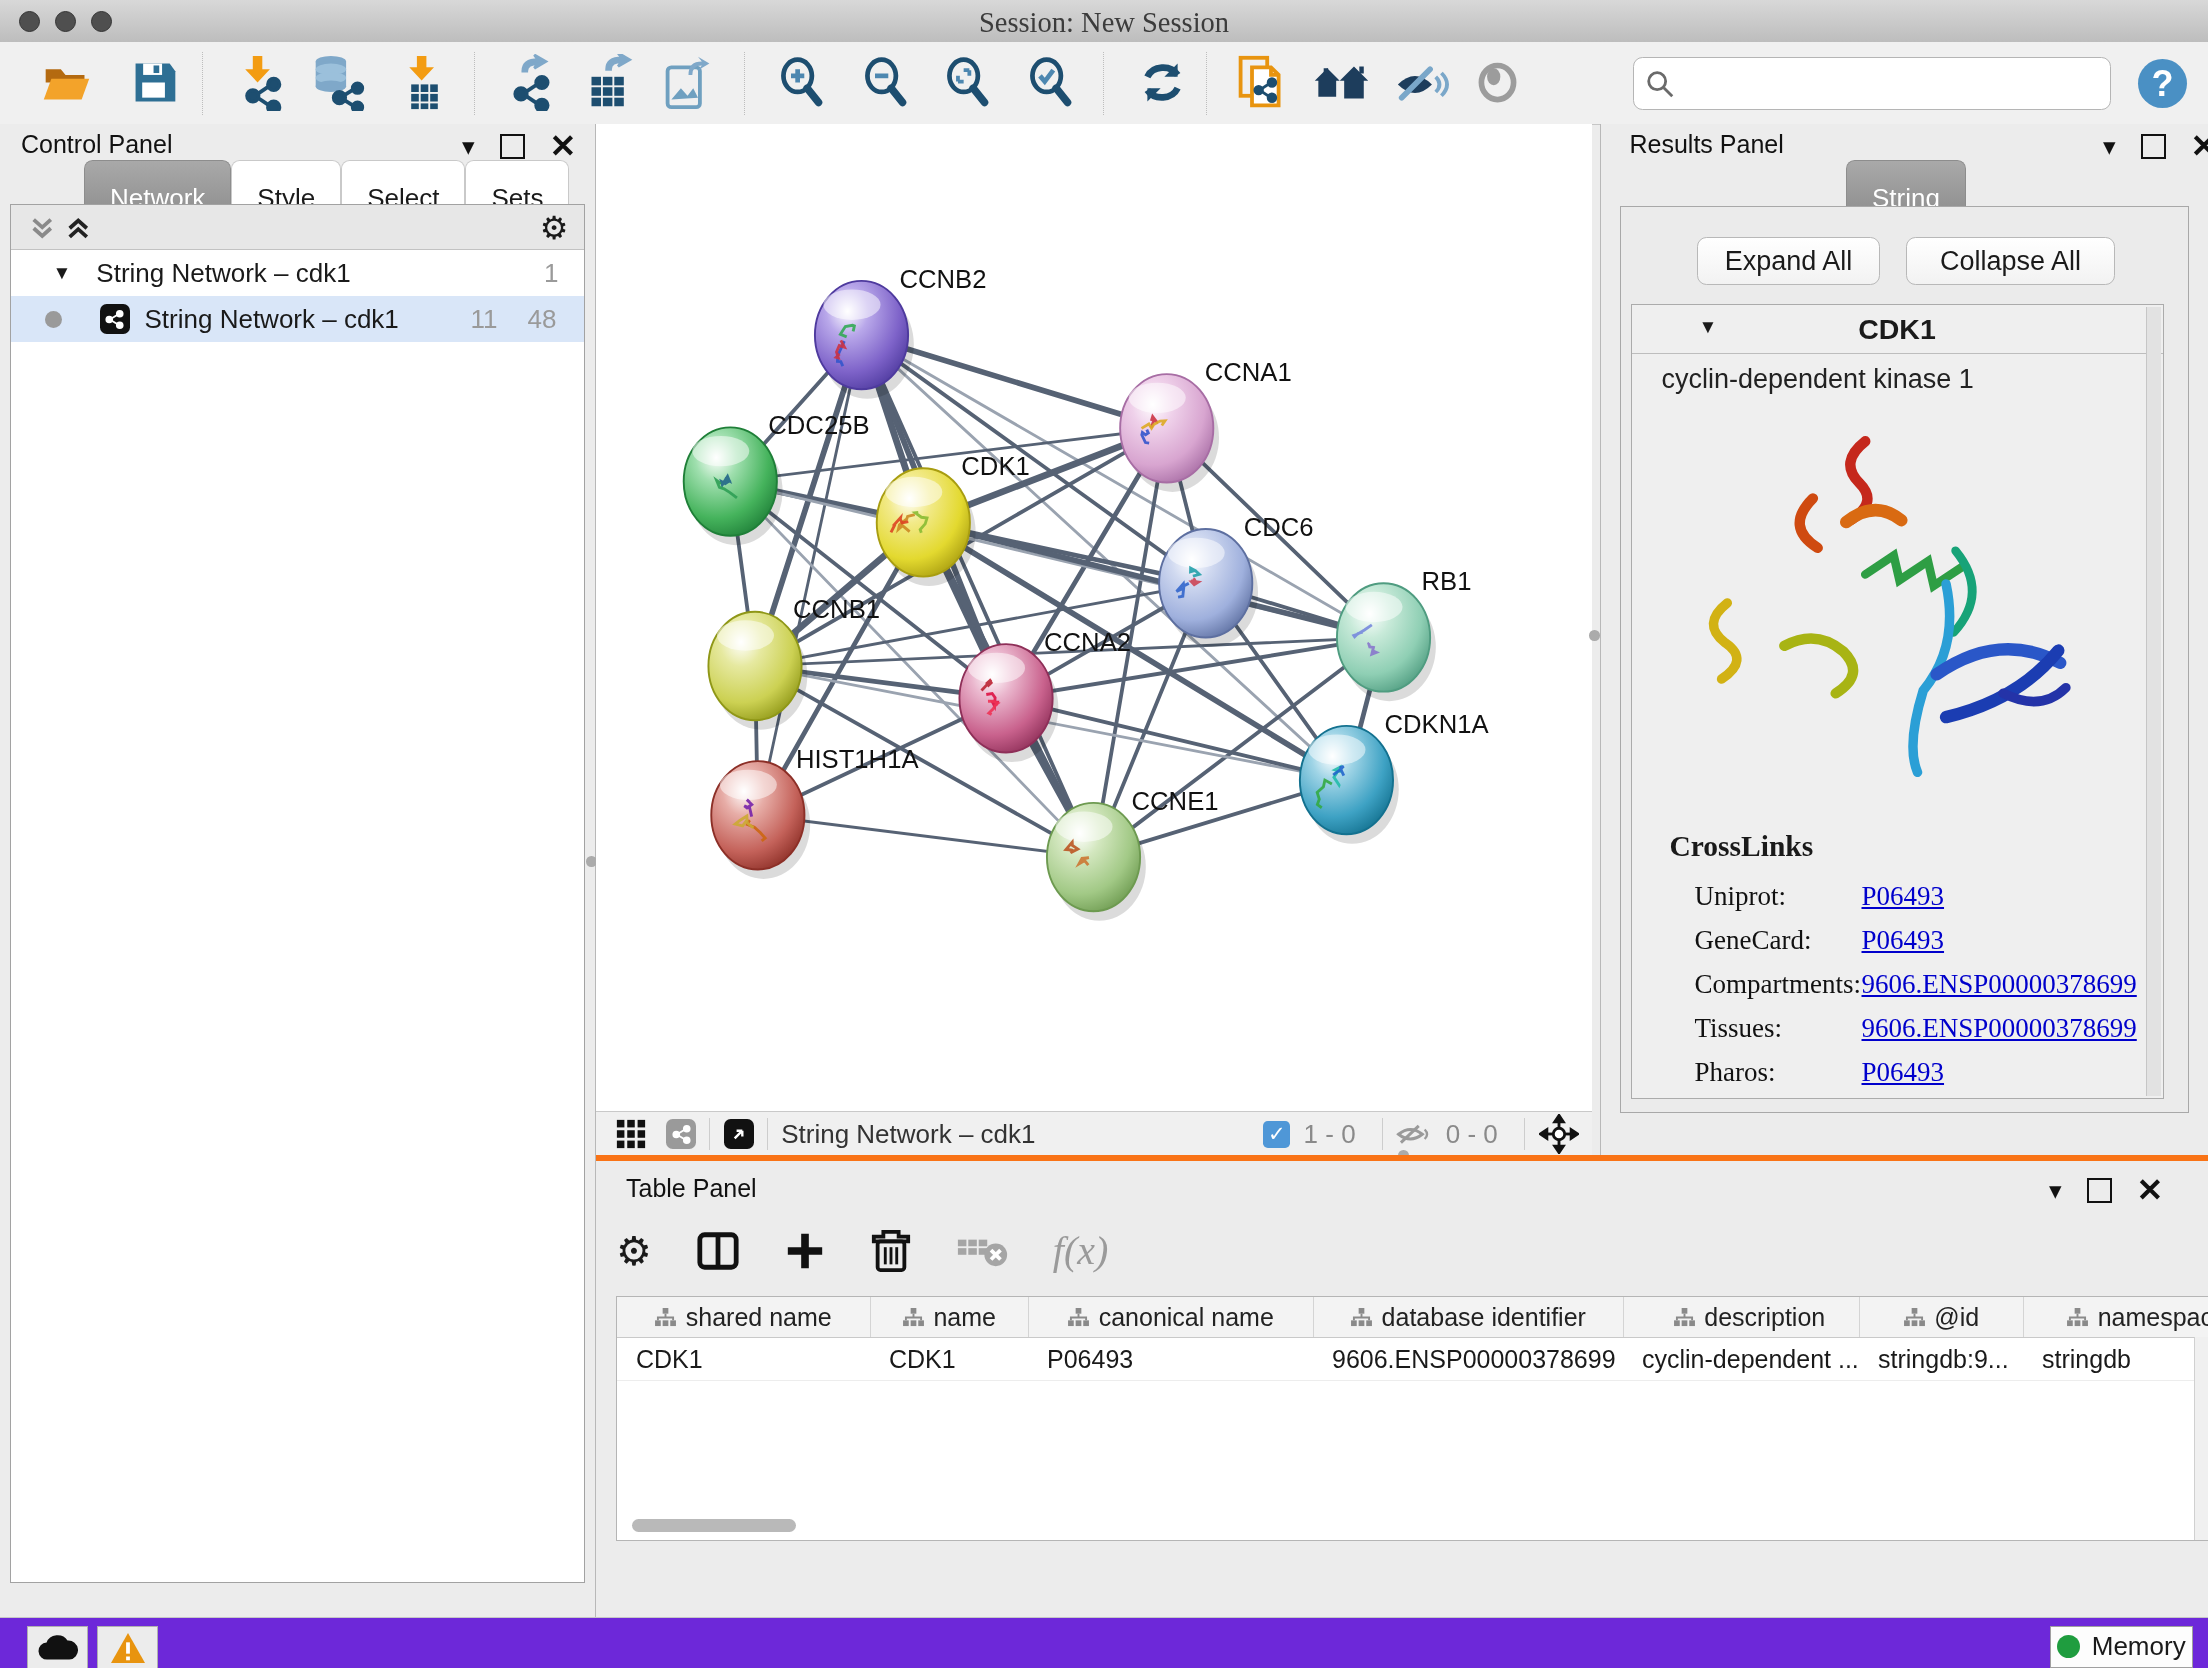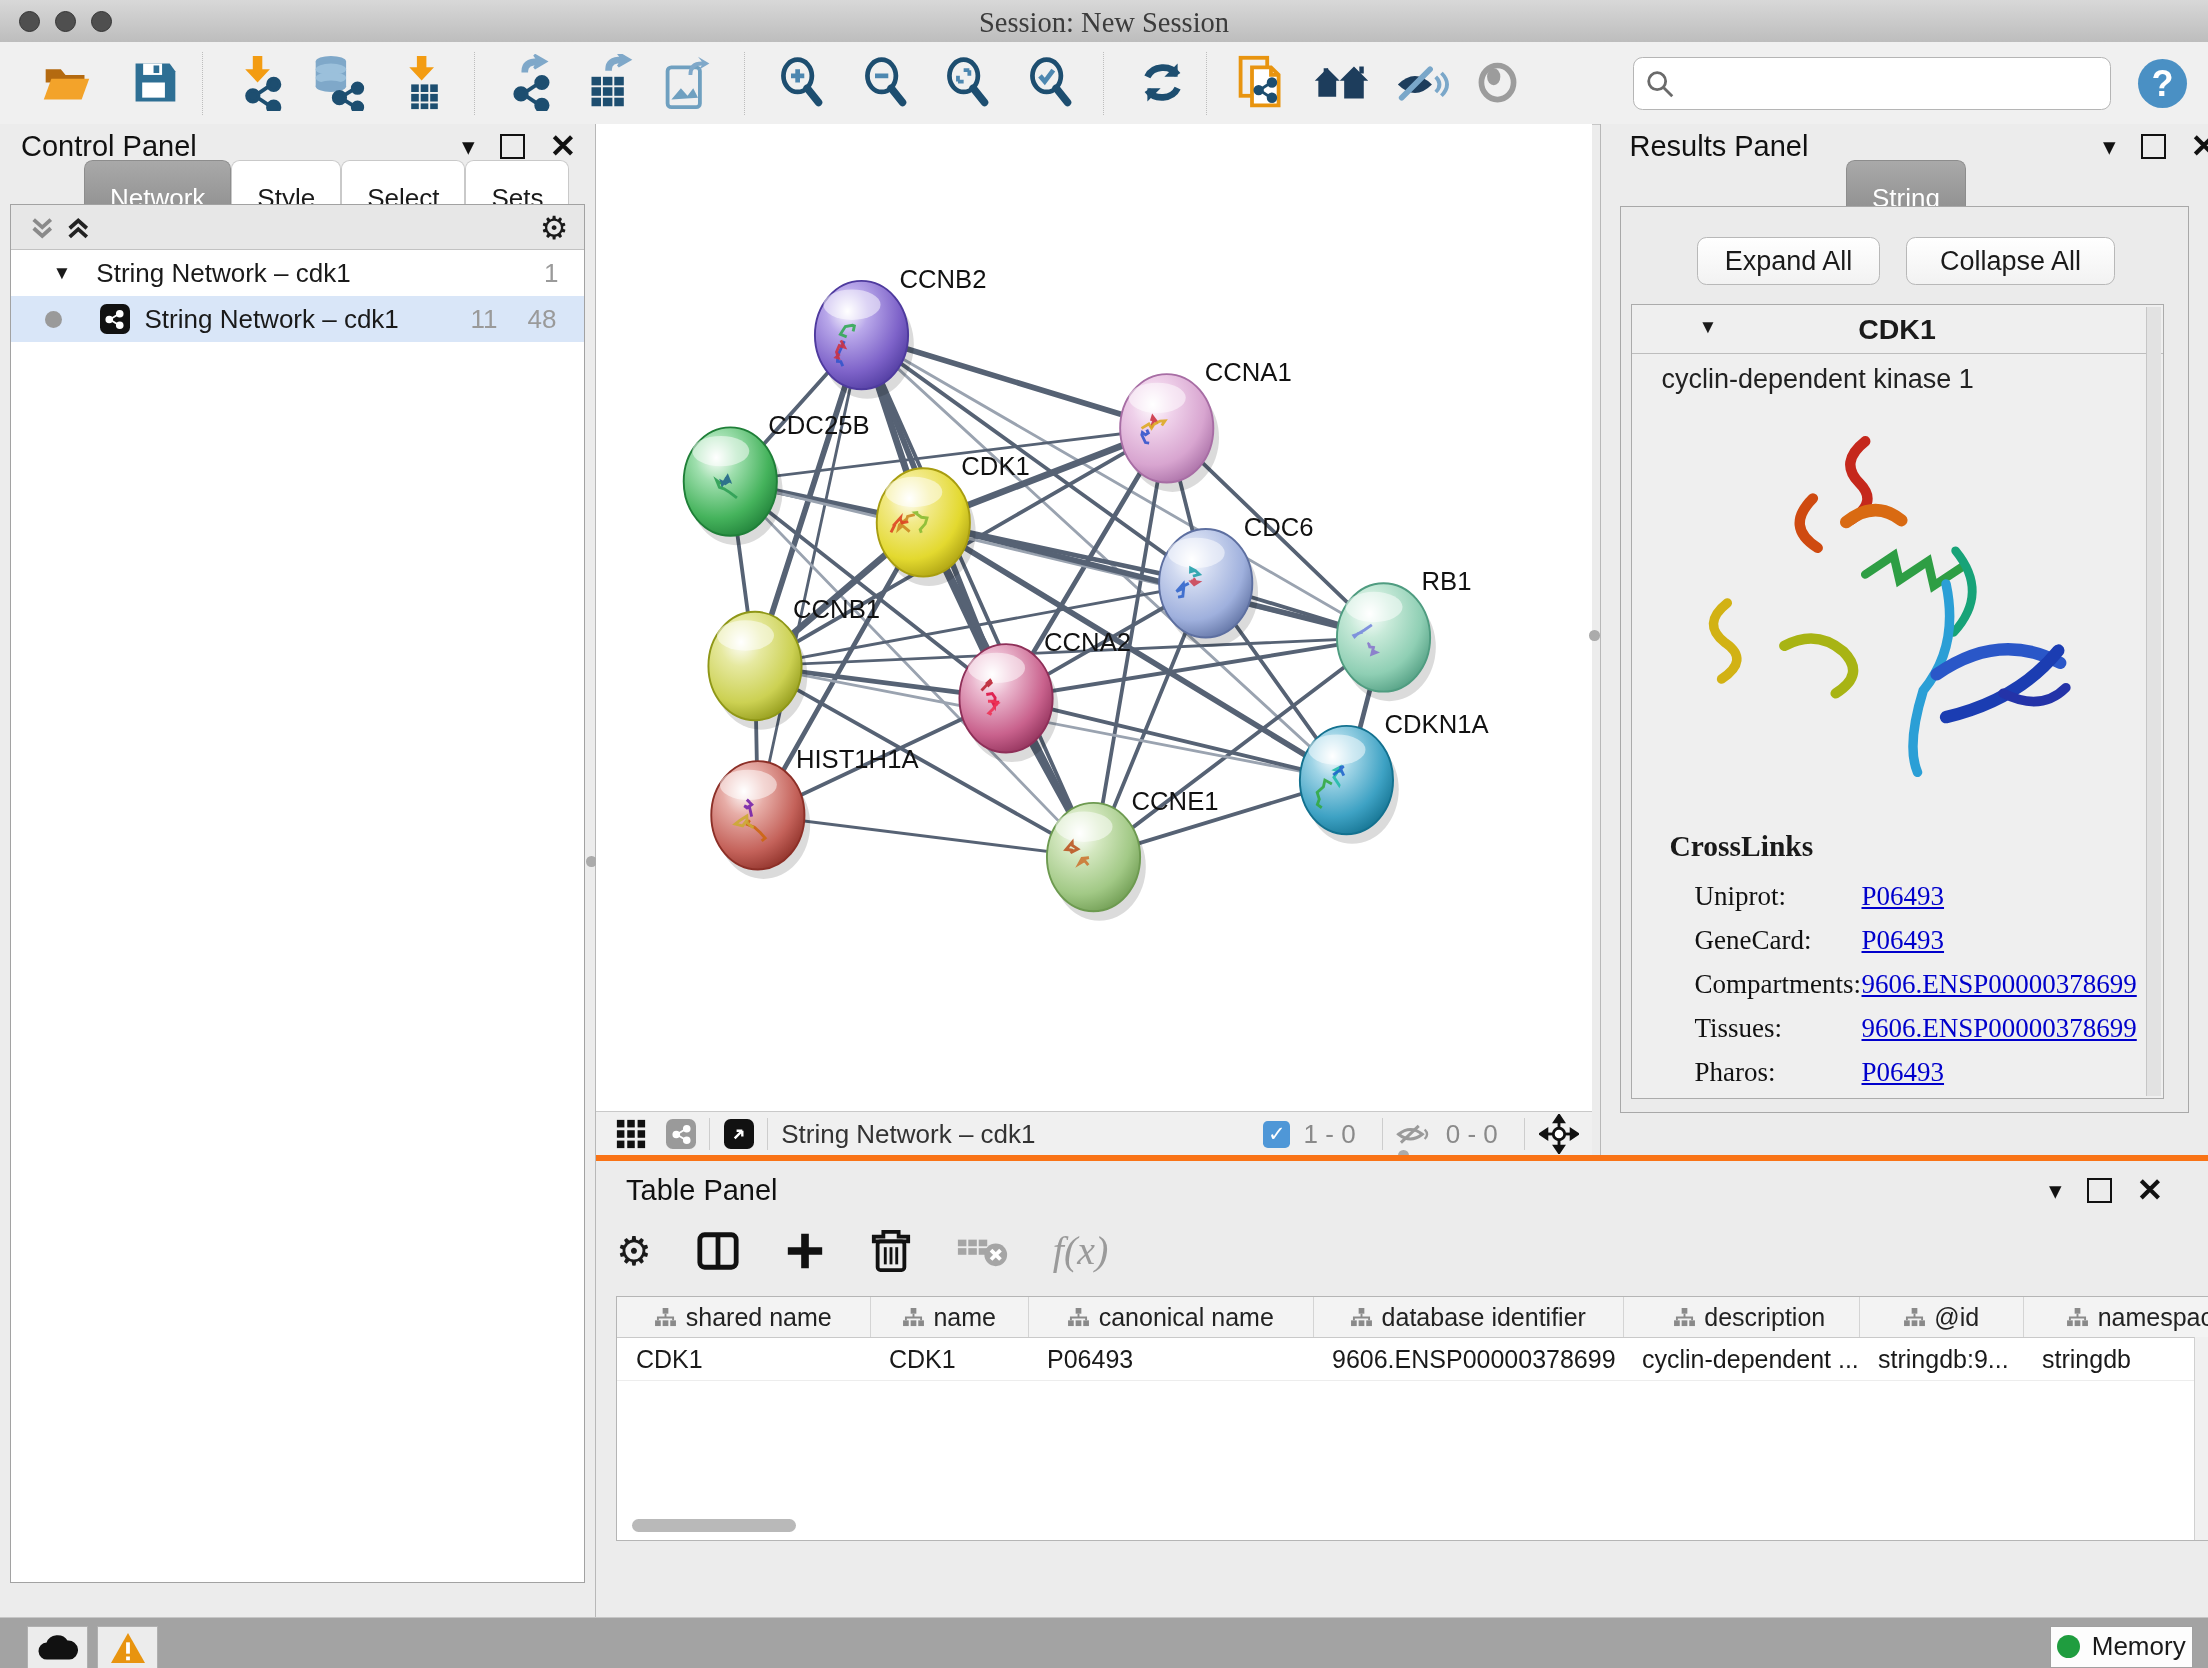"Control Panel" .phead { font-size: 29px -> 25px }
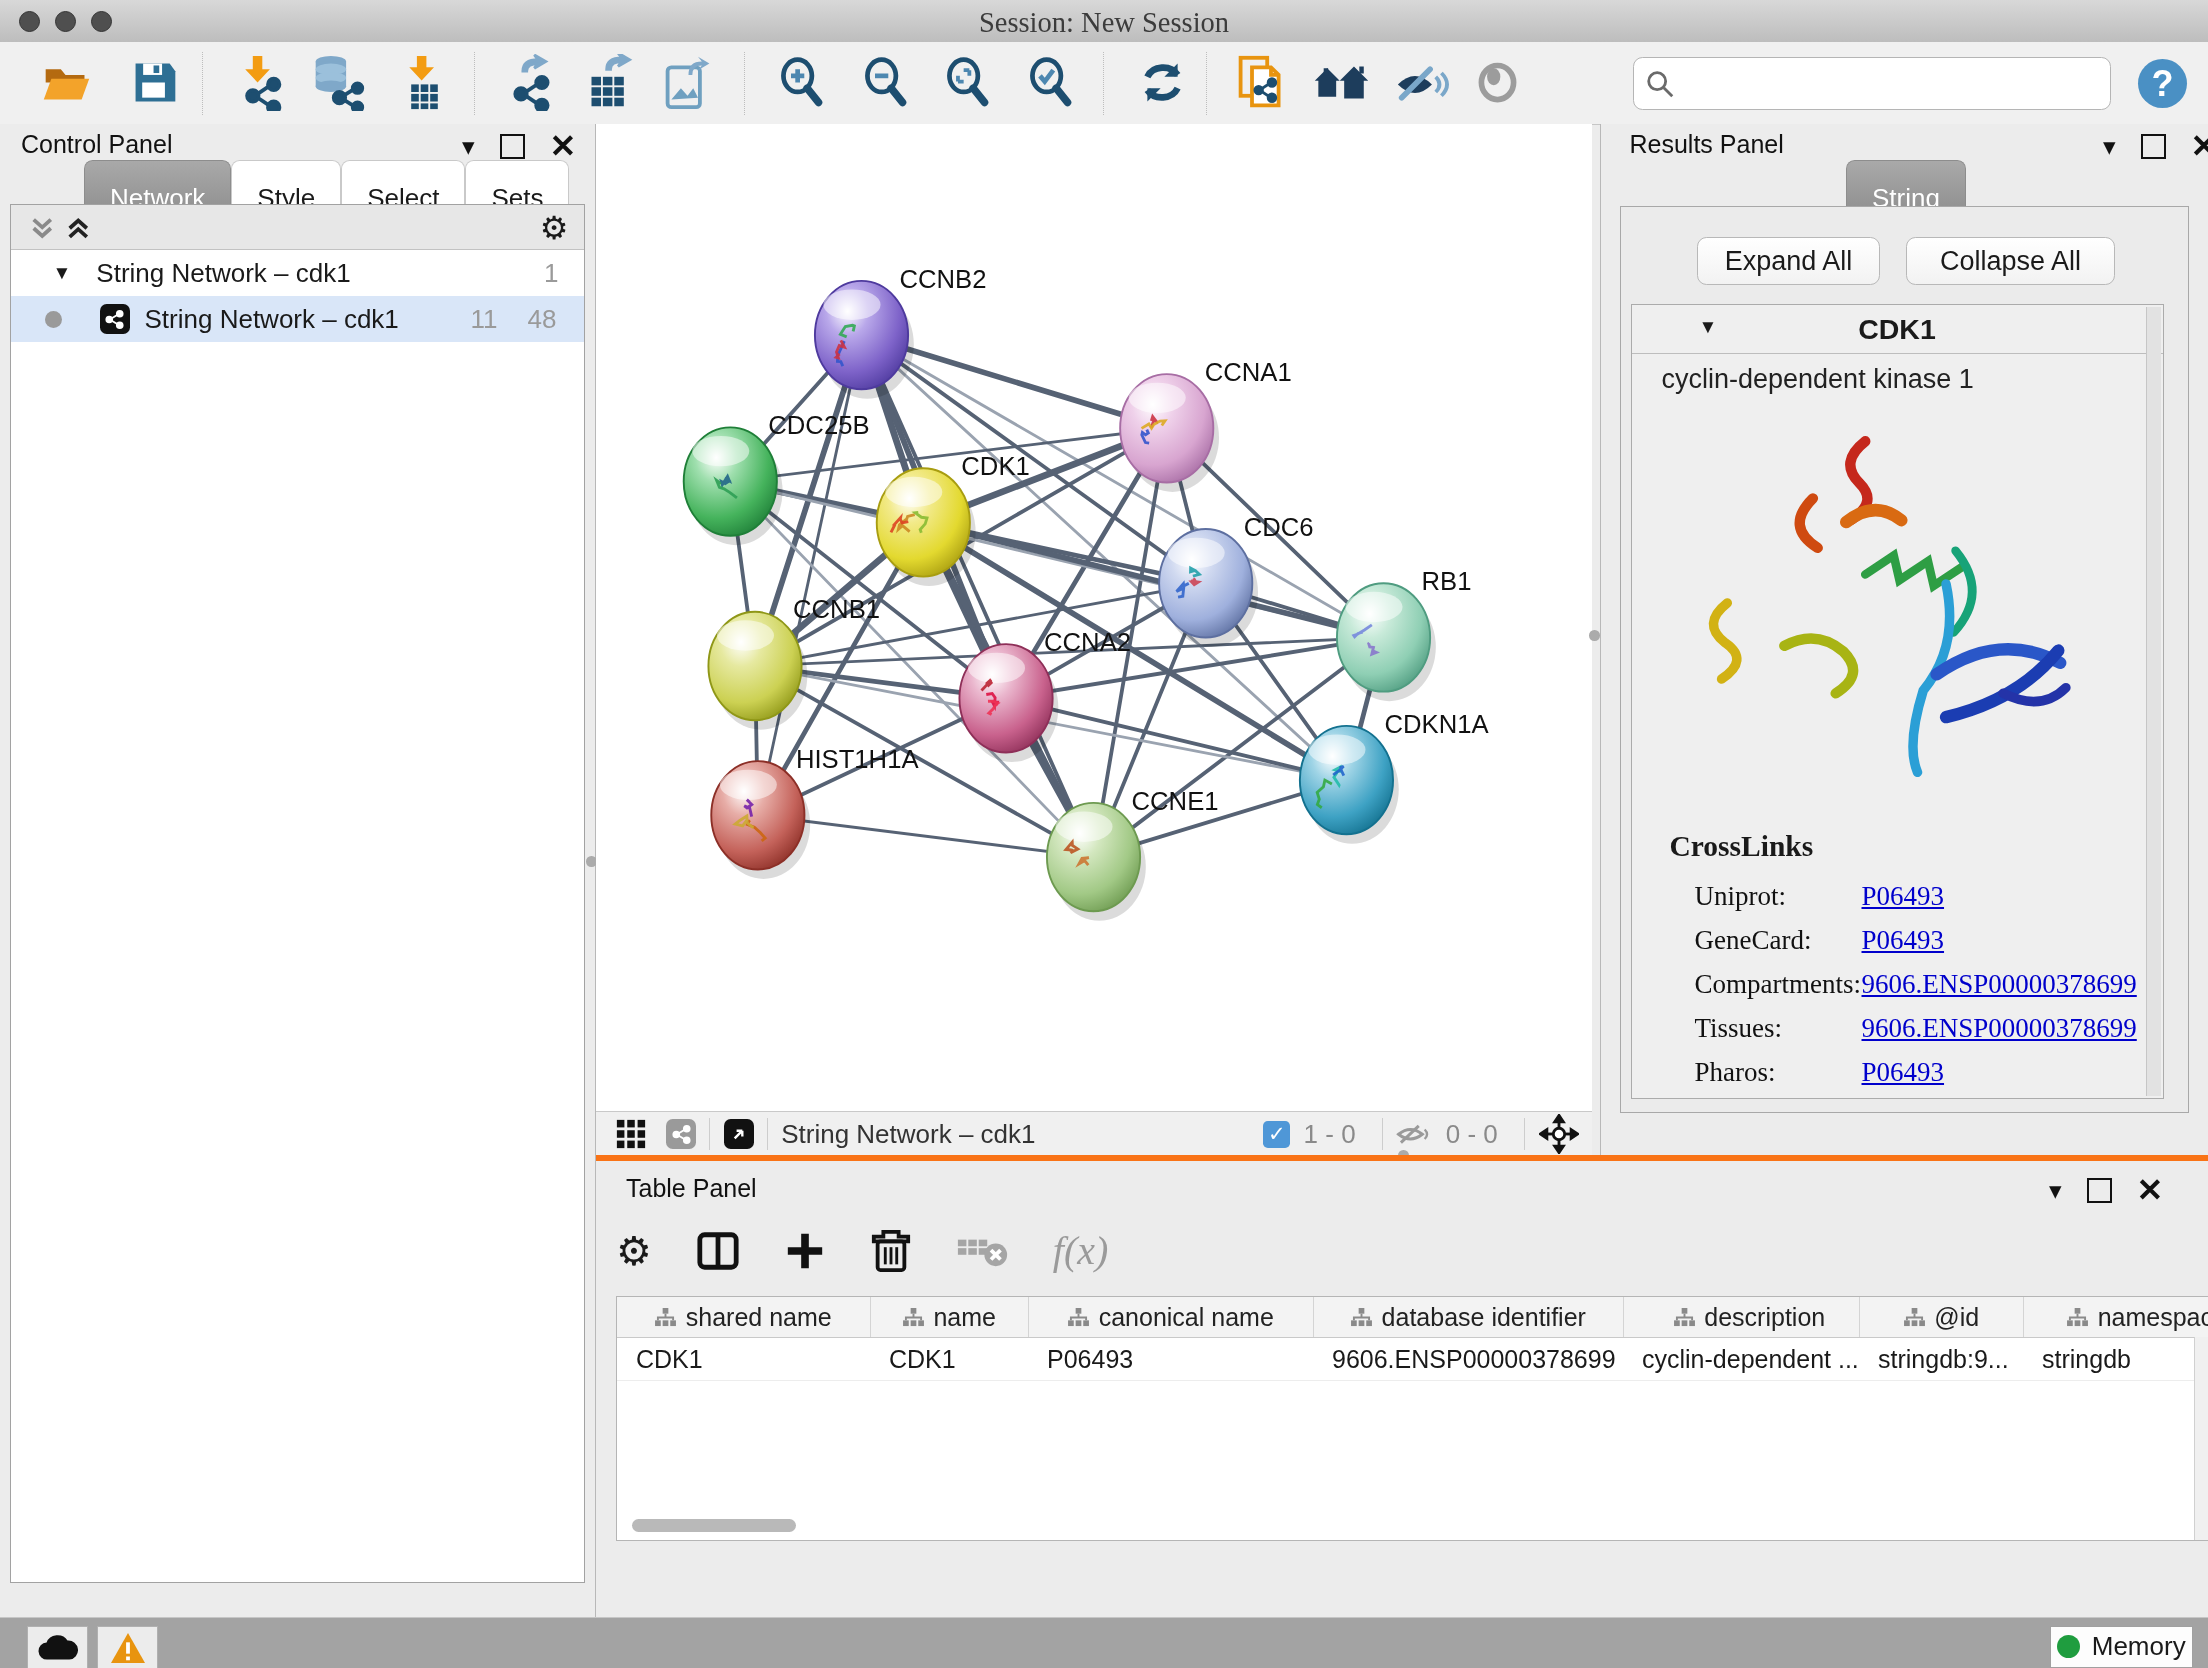"Memory" .statusbar { background: #a3a3a3 -> #6d28d9 }
